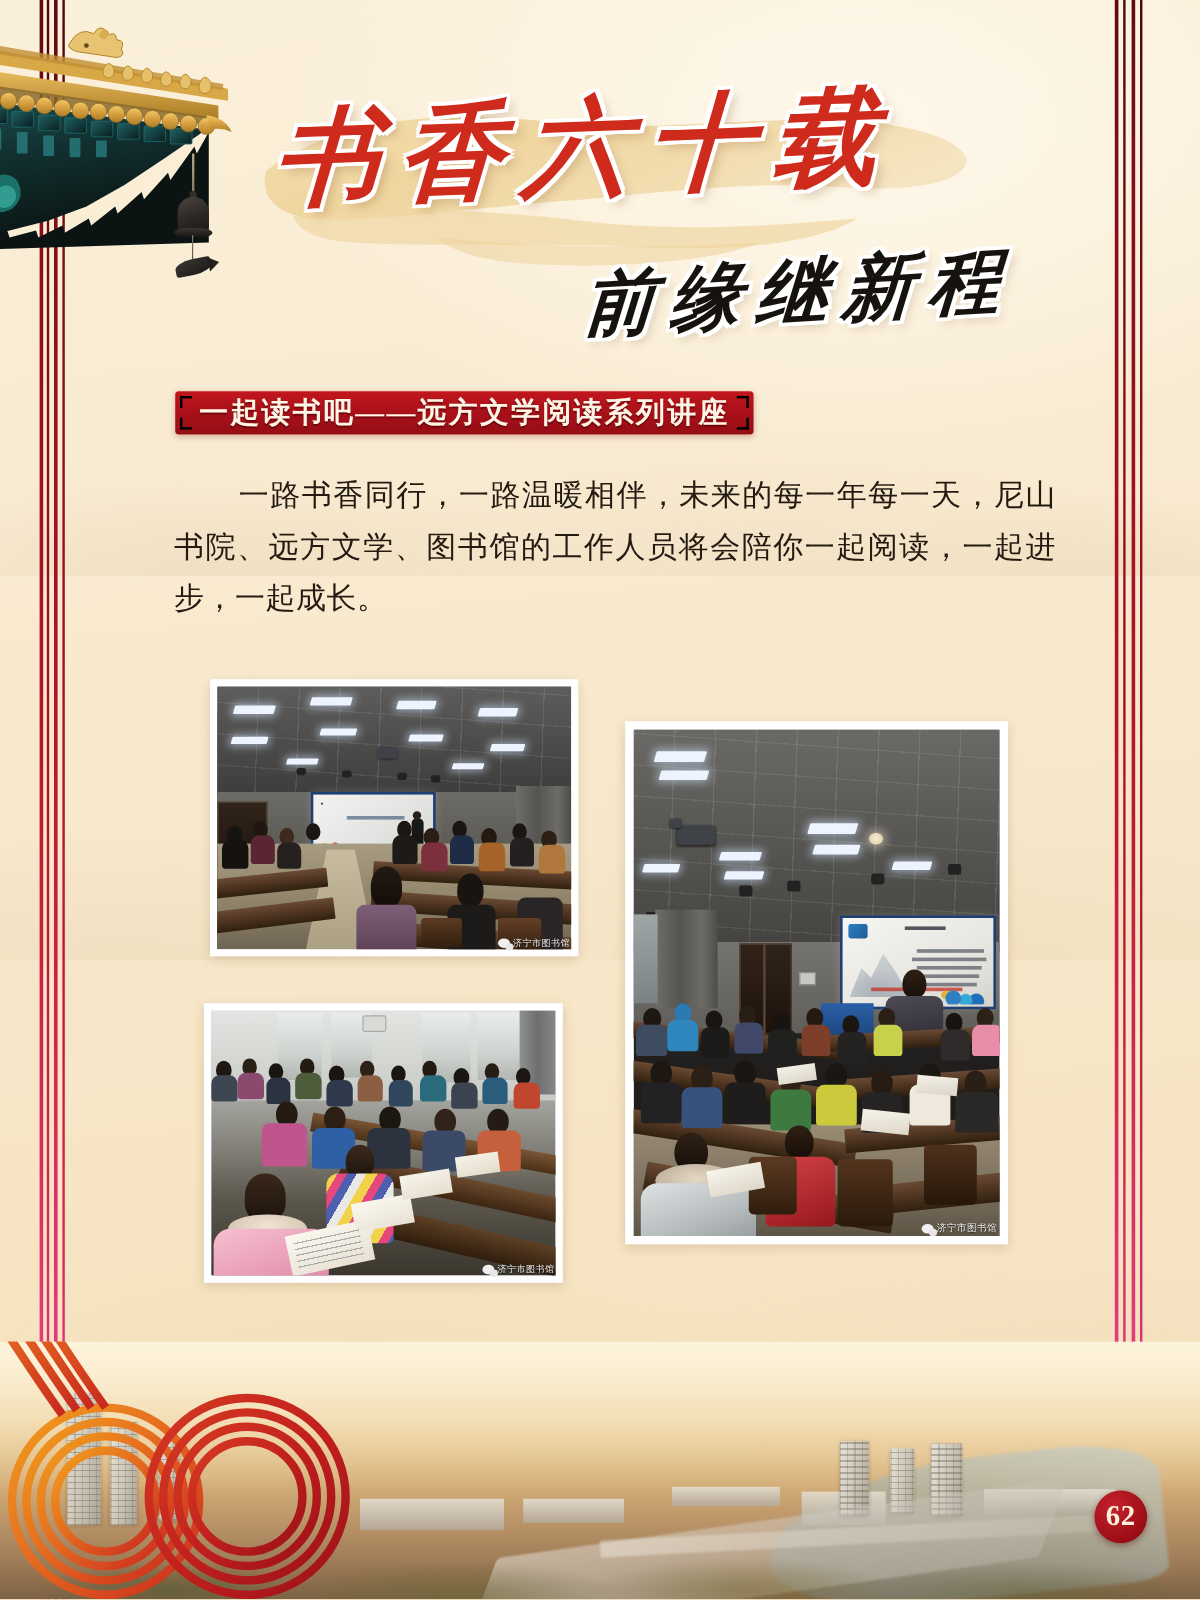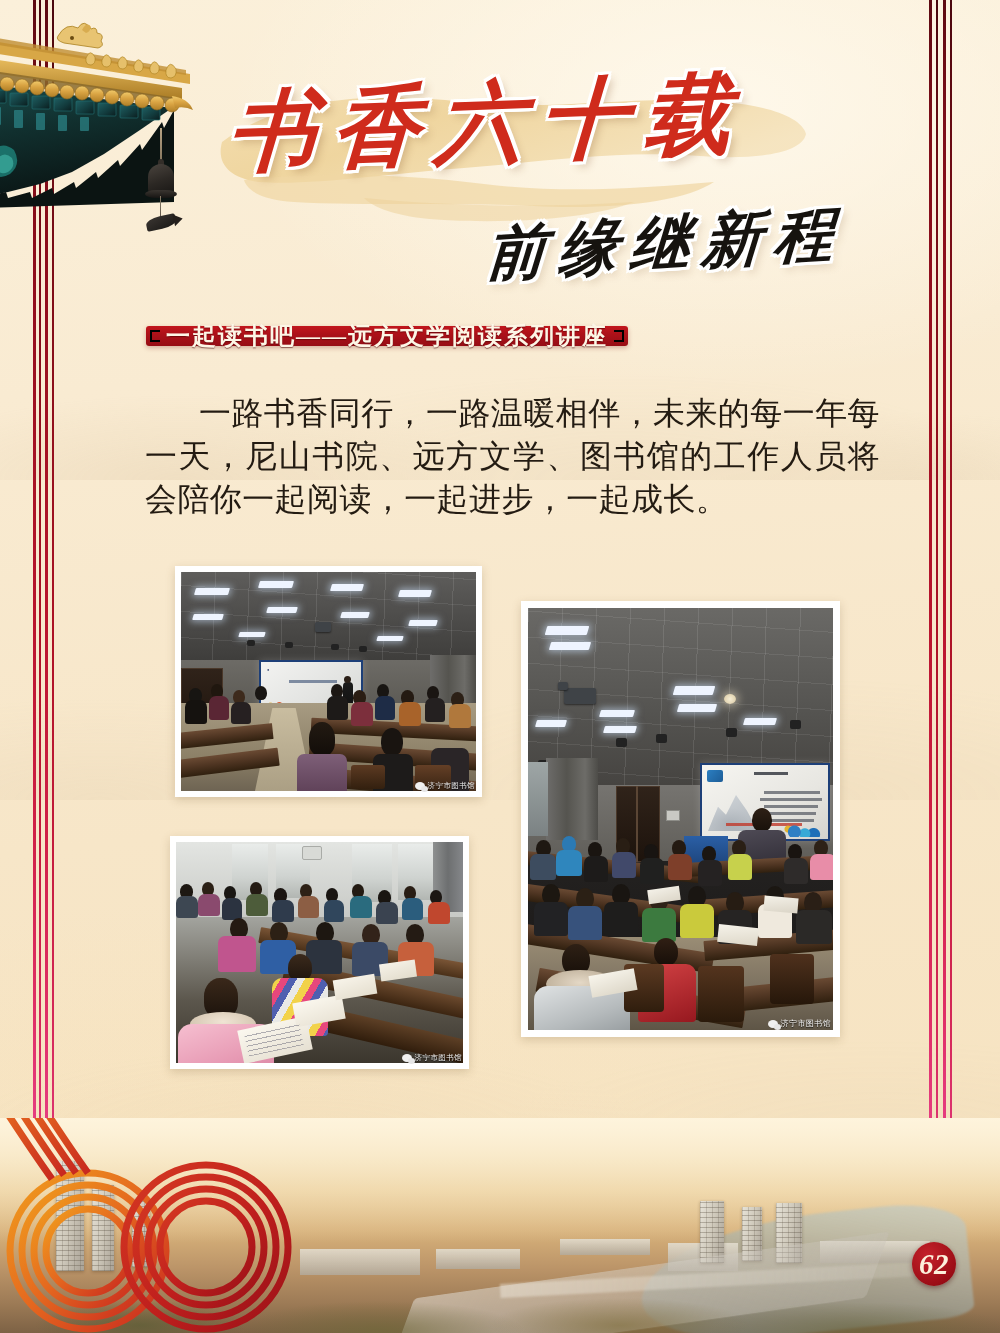"一起读书吧——远方文学阅读系列讲座" .banner { height: 20px -> 36px }
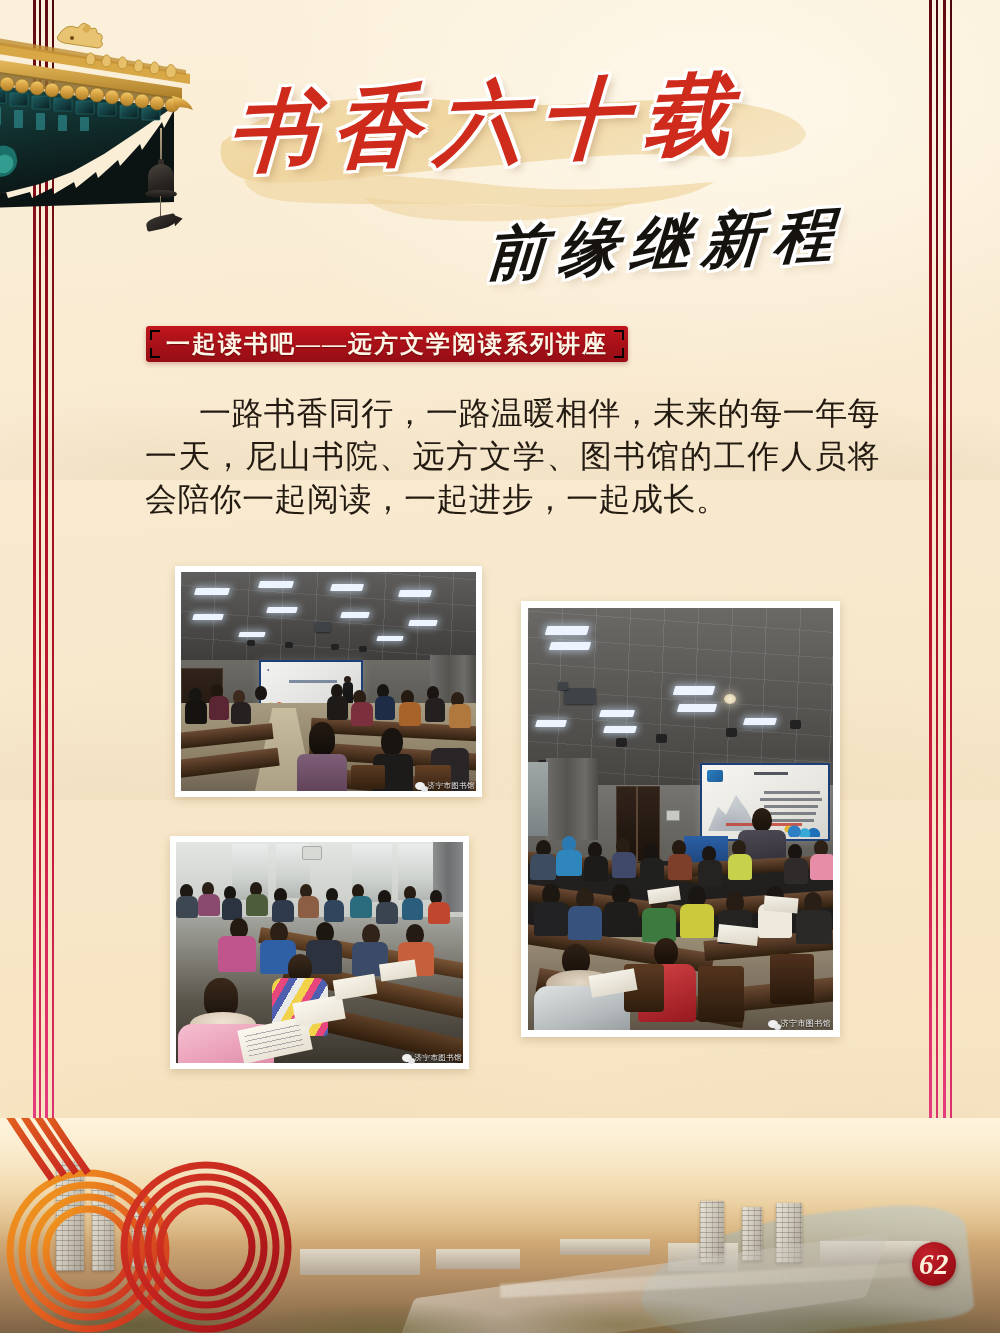"一路书香同行，一路温暖相伴，未来的每一年每一天，尼山书院、远方文学、图书馆的工作" .body-text { font-size: 32px -> 25px }
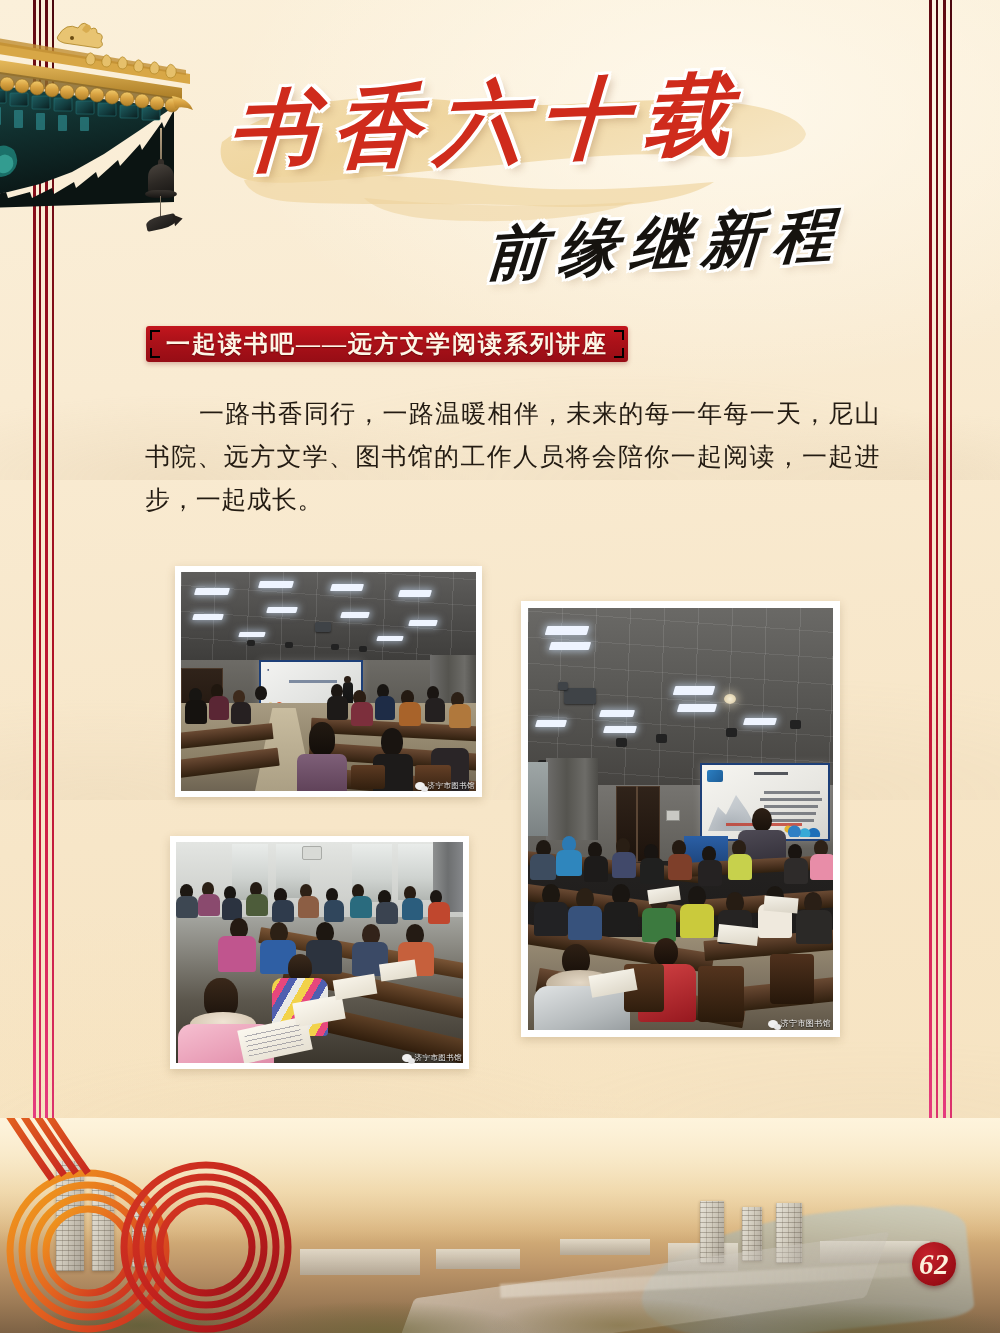"62" .page-badge span { font-size: 29px -> 24px; font-style: italic -> none }
